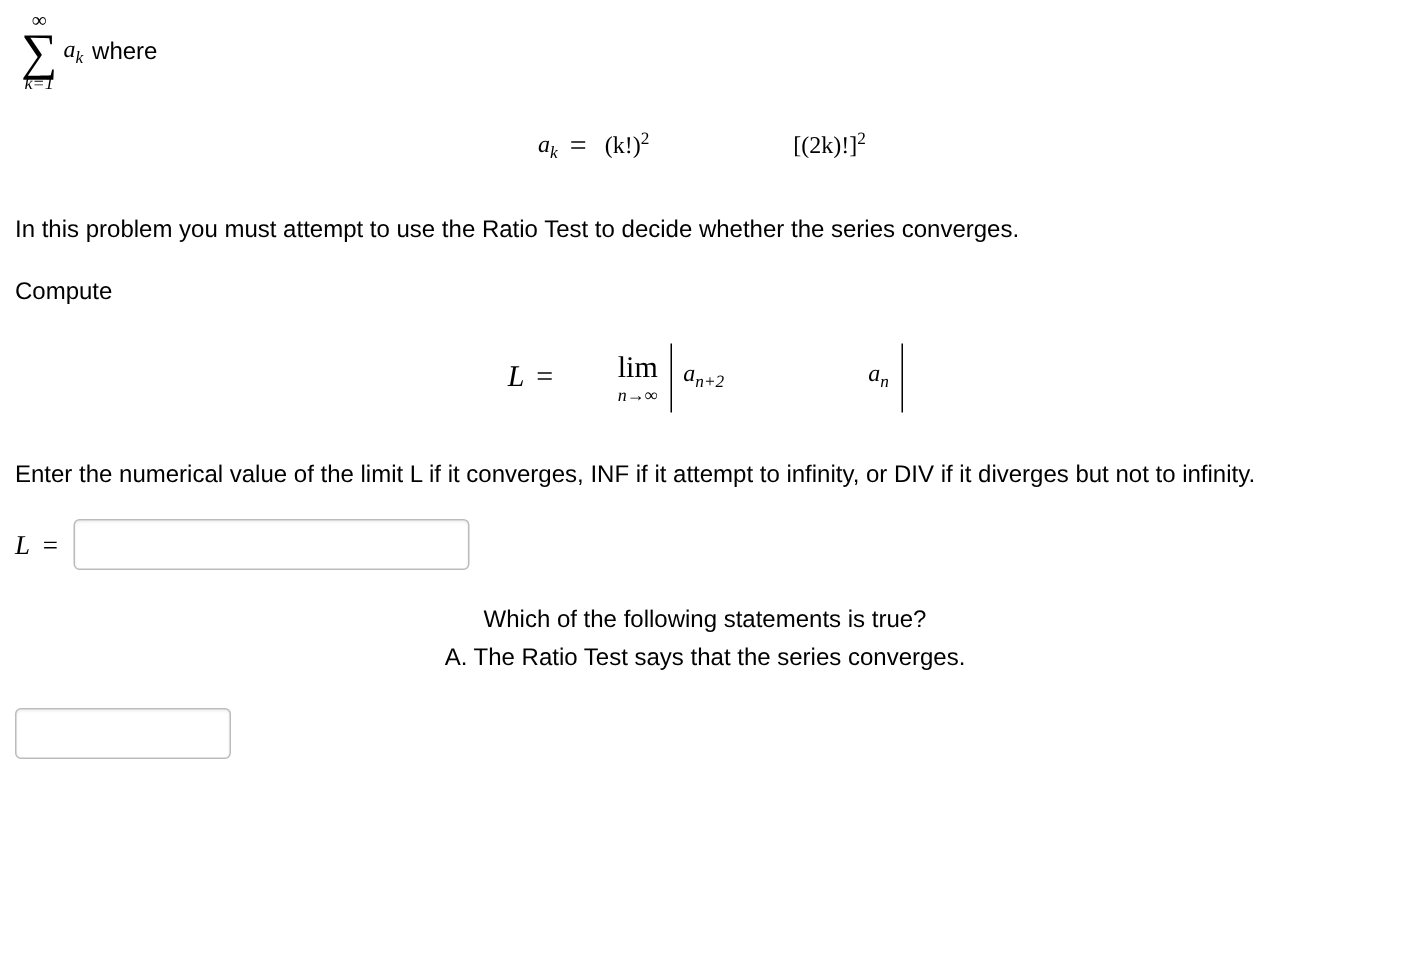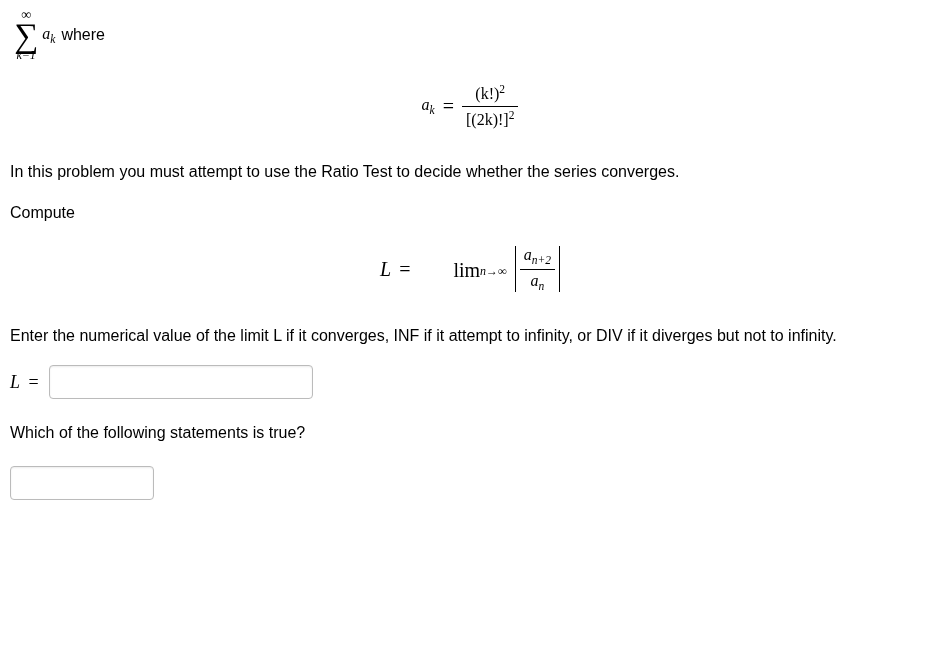"(k!)2" .frac { align-items: center -> flex-end; flex-direction: column -> row; gap: none -> 44px }
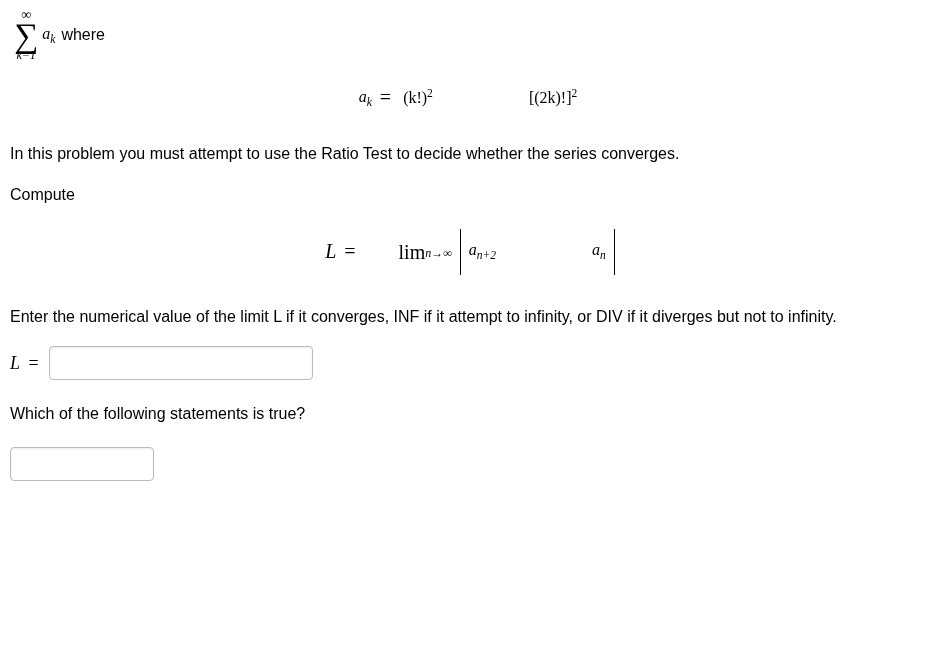"lim" .lim { flex-direction: row -> column }
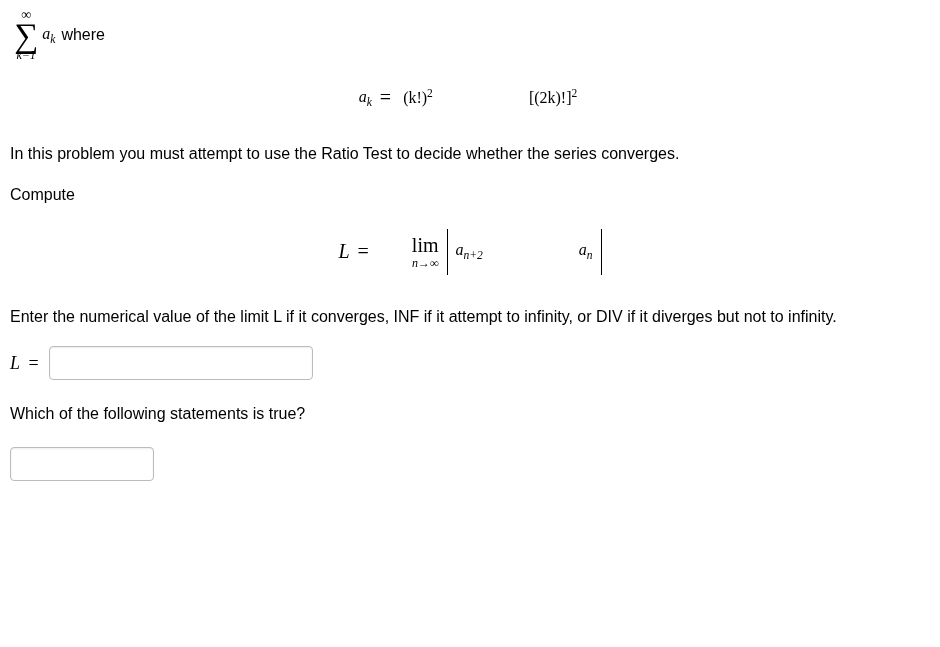"Which of the following statements" .mc-block div { text-align: none -> center }
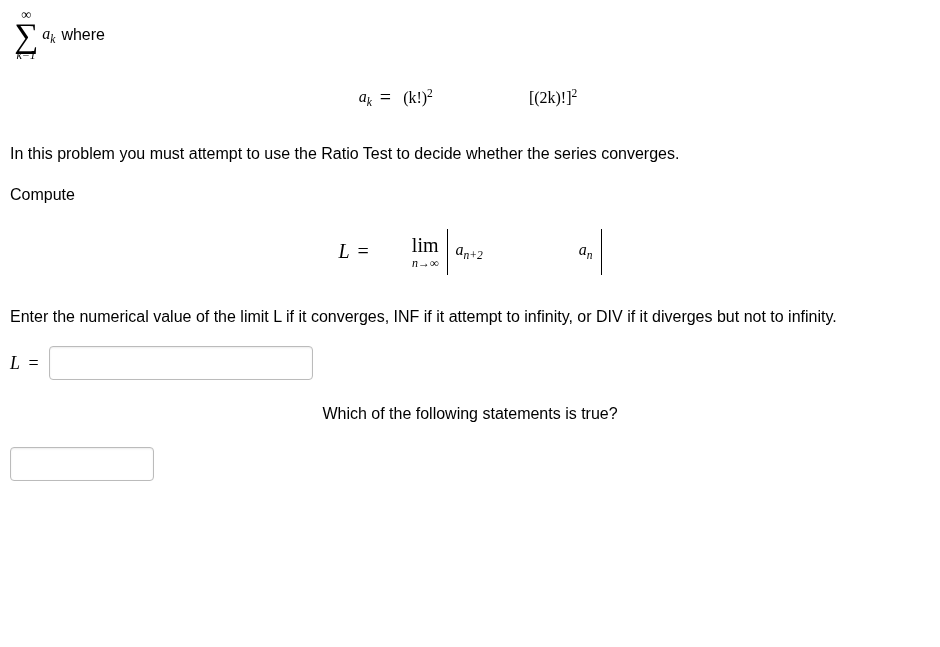"A. The Ratio Test says" div { html: none -> <div>A. The Ratio Test says that the series converges.</div> }
